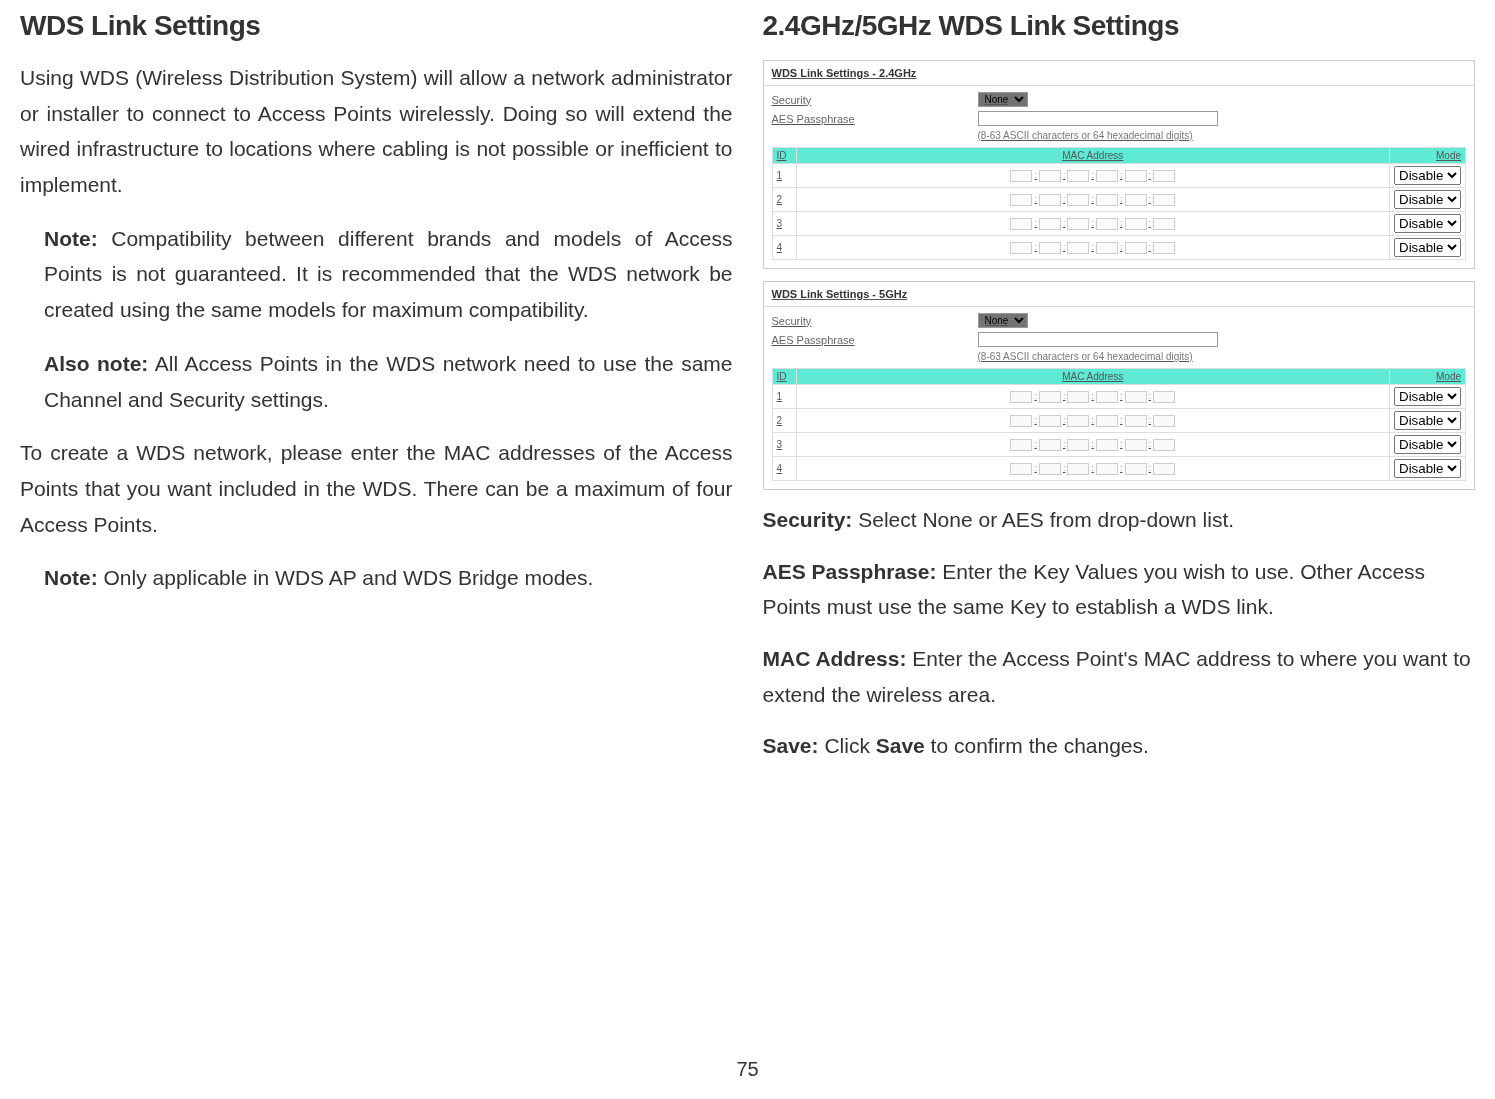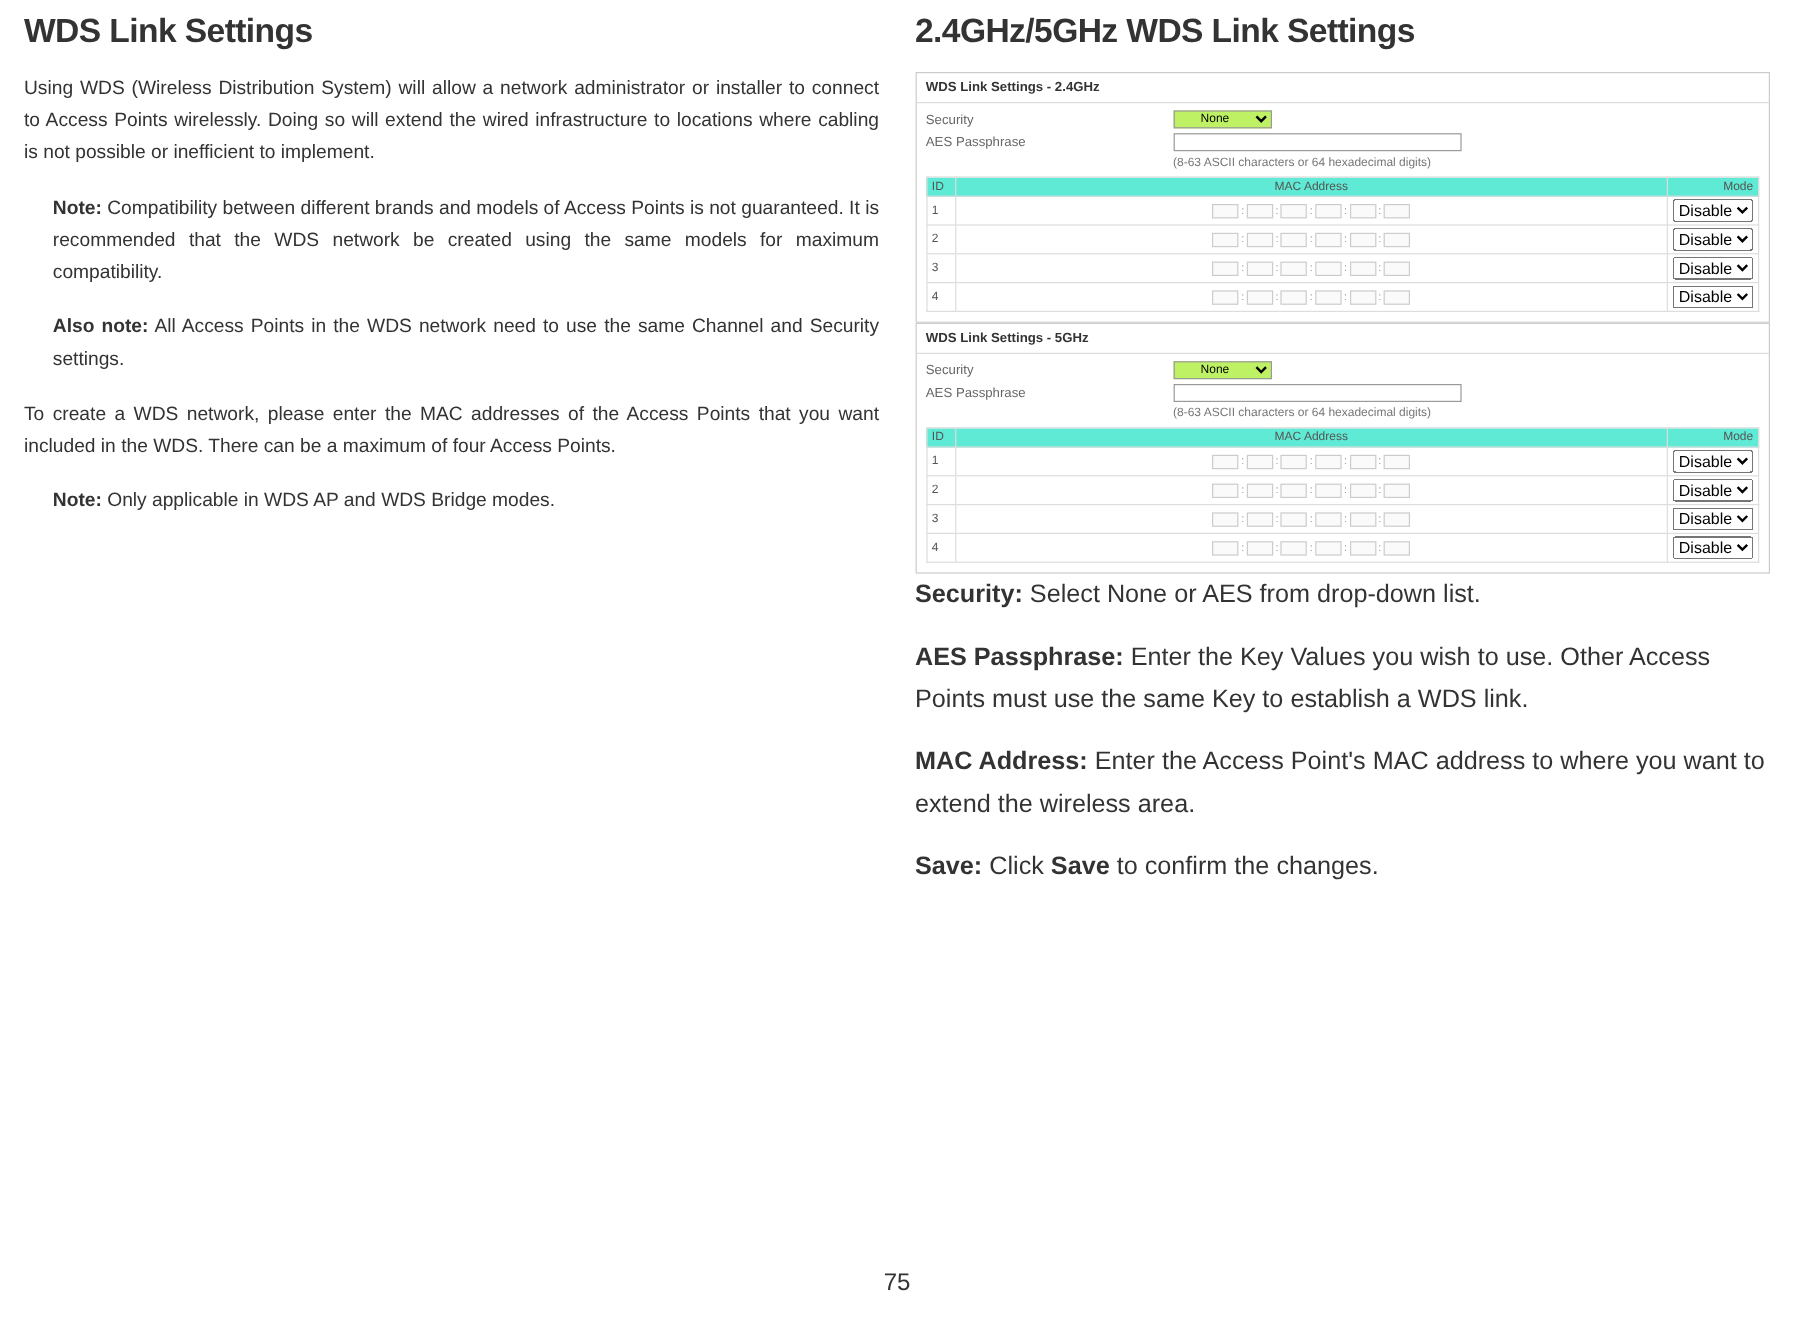"Using WDS (Wireless Distribution System)" .para { font-size: 16px -> 21px }
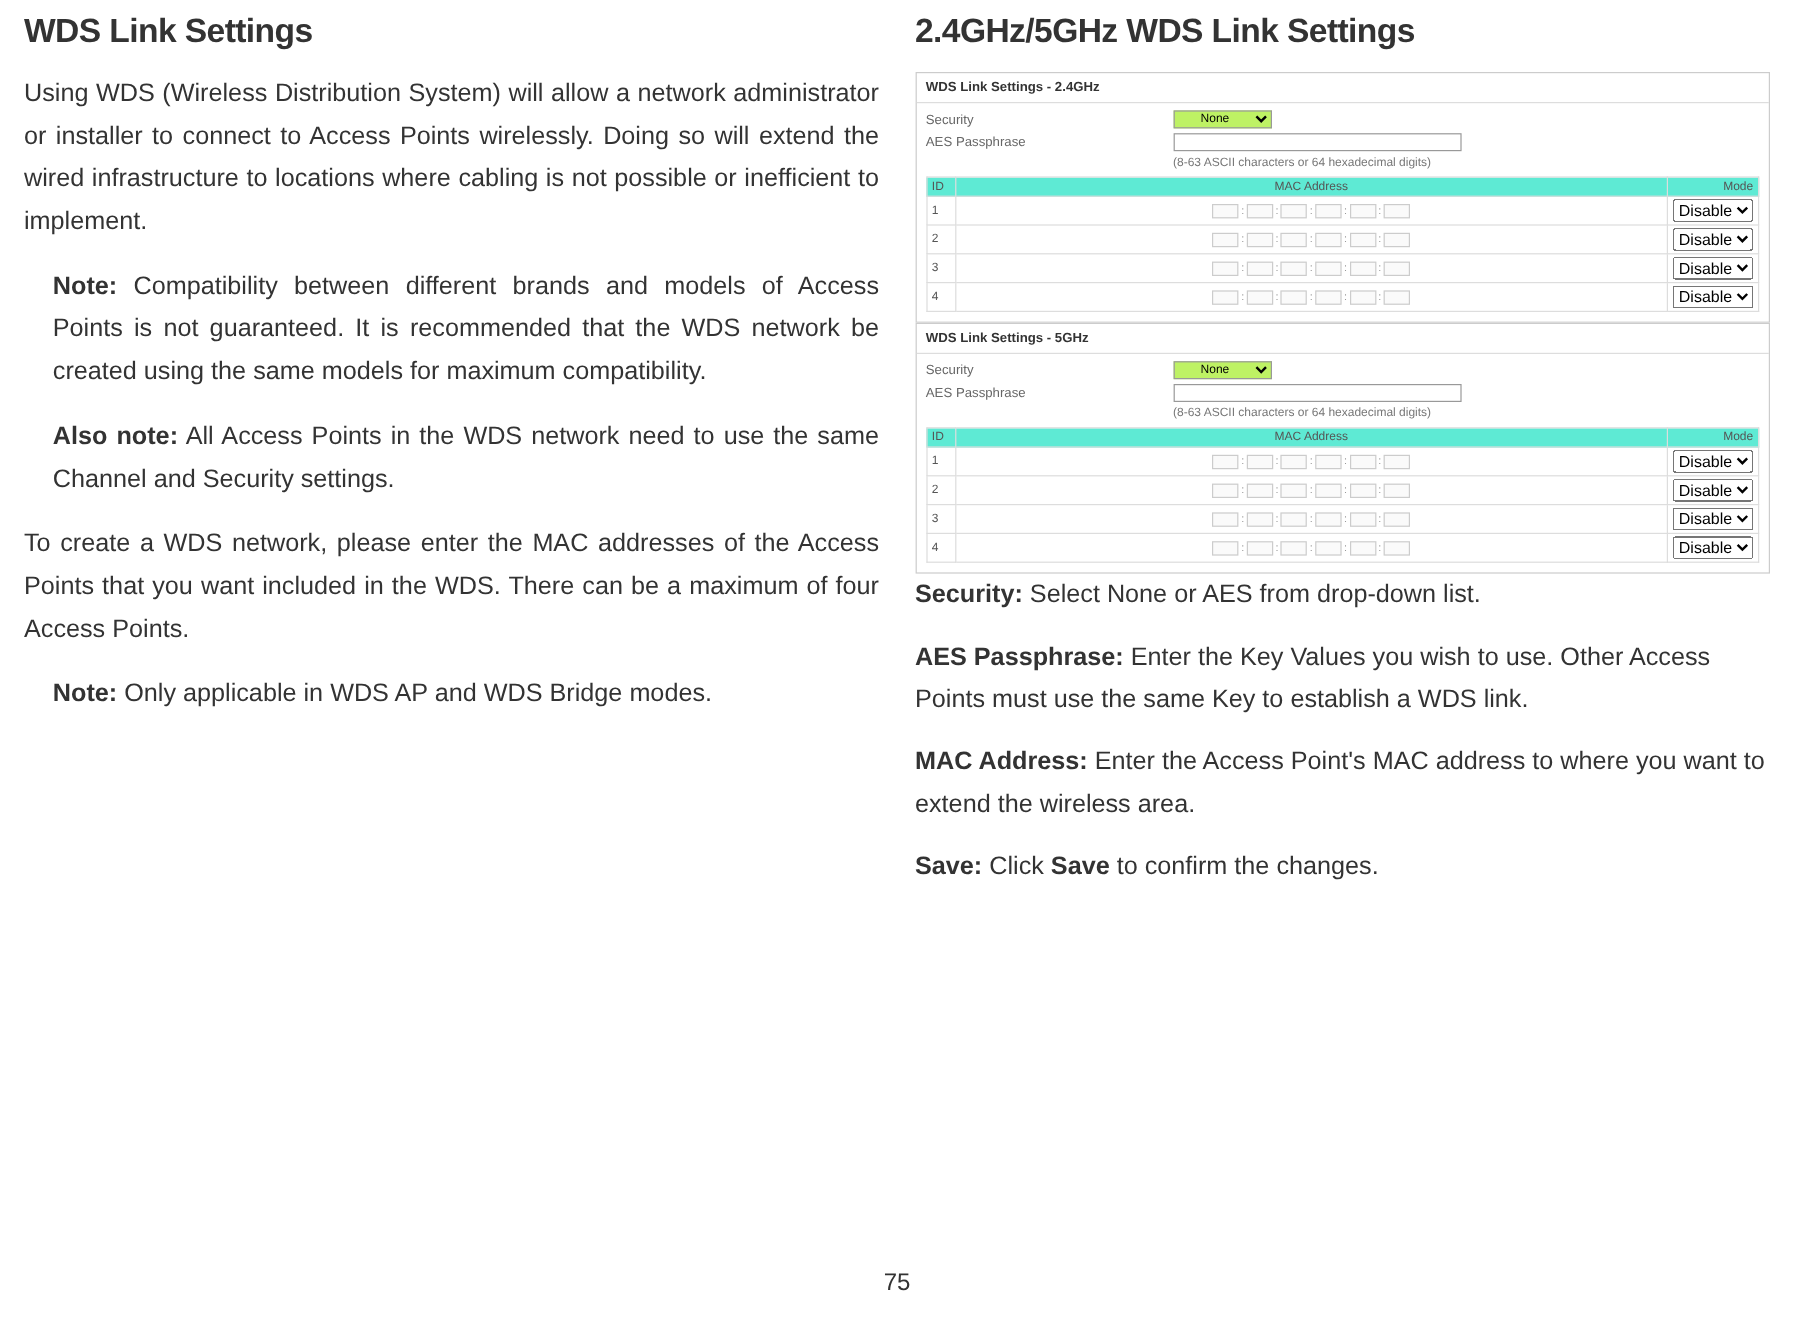"WDS Link Settings - 2.4GHz" .panel { margin-bottom: 0 -> 12px; text-decoration: none -> underline }
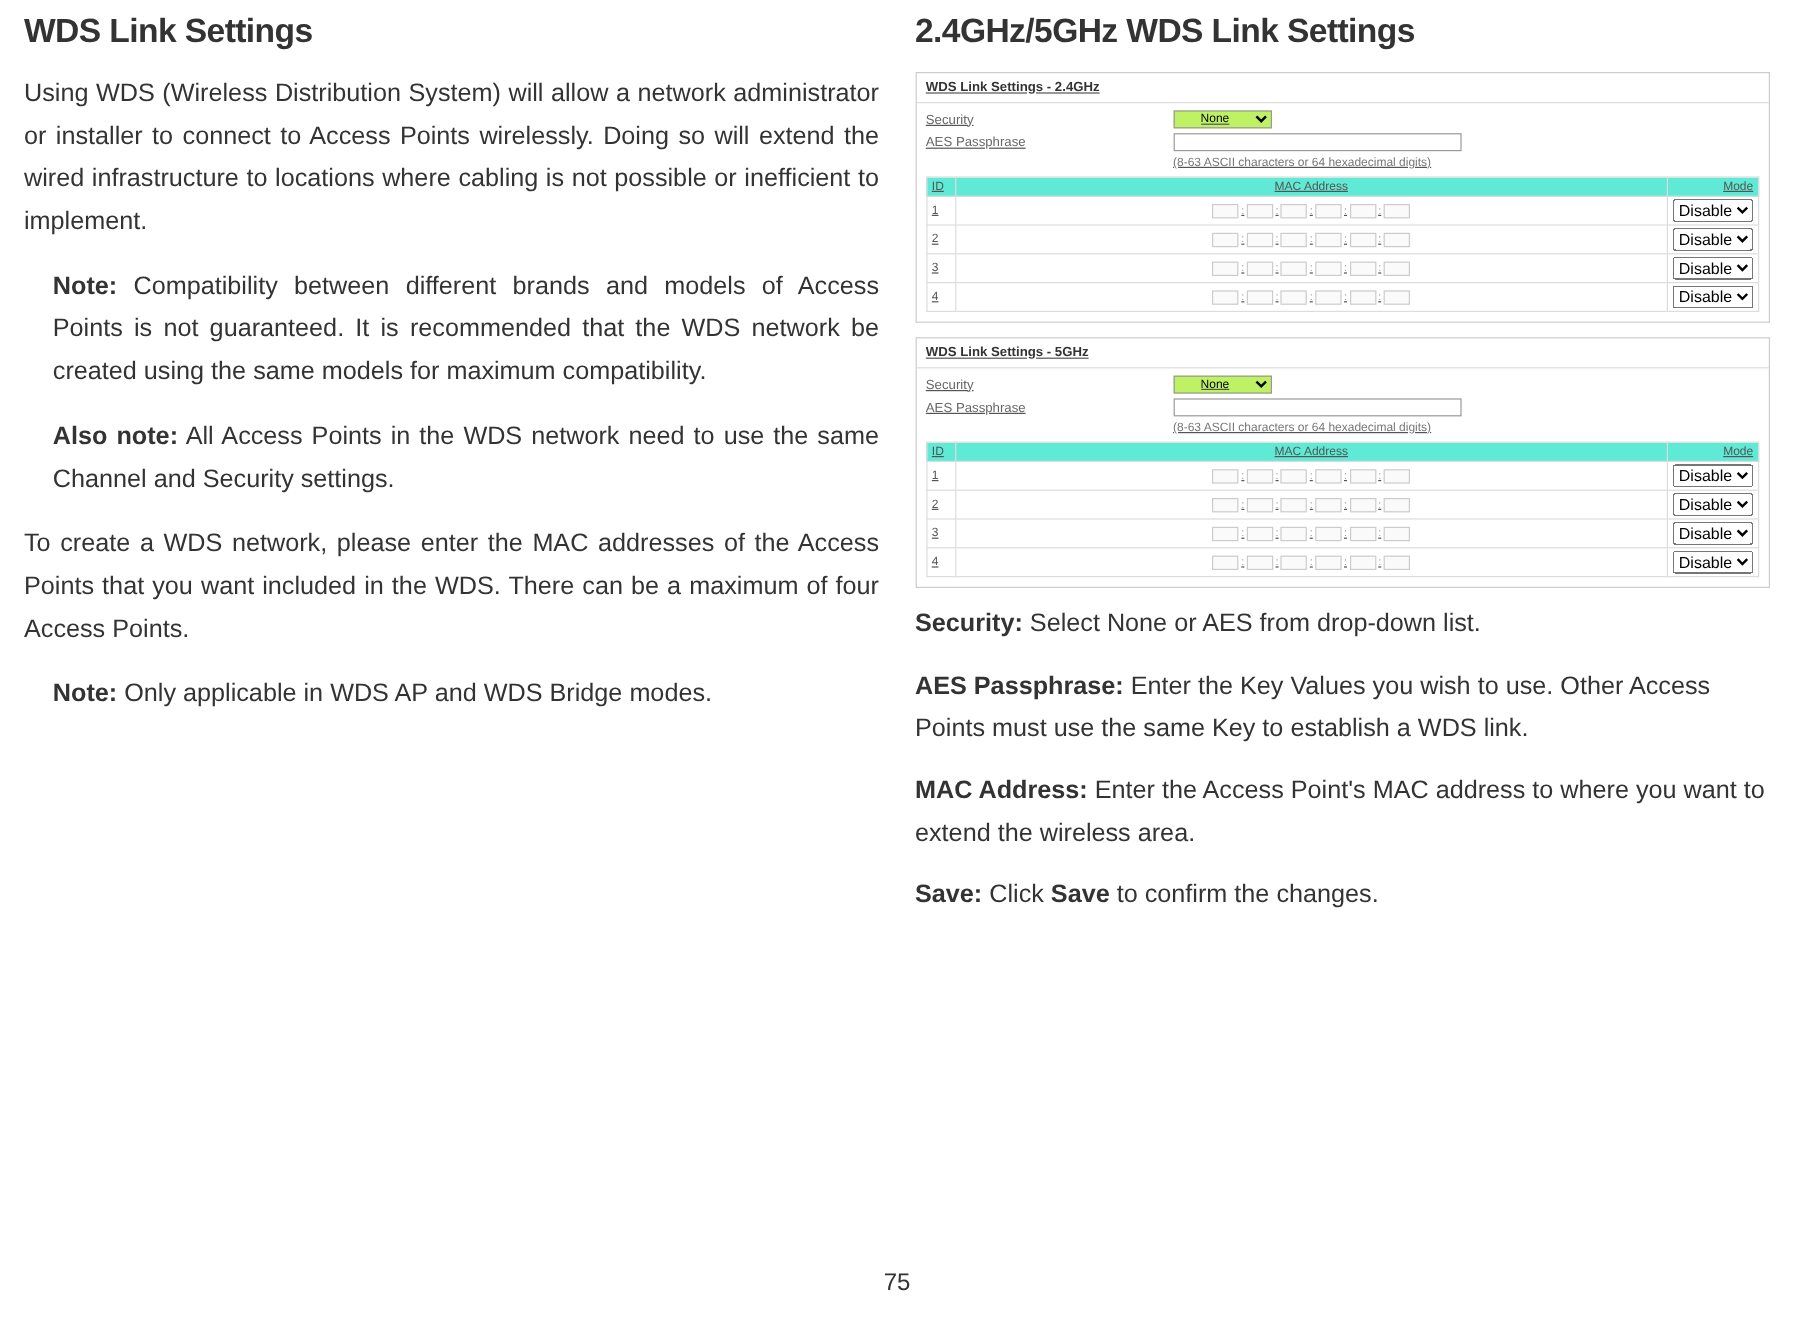"None" .fr select { background: #bef264 -> #737373; padding: 0 18px -> 0 2px }
